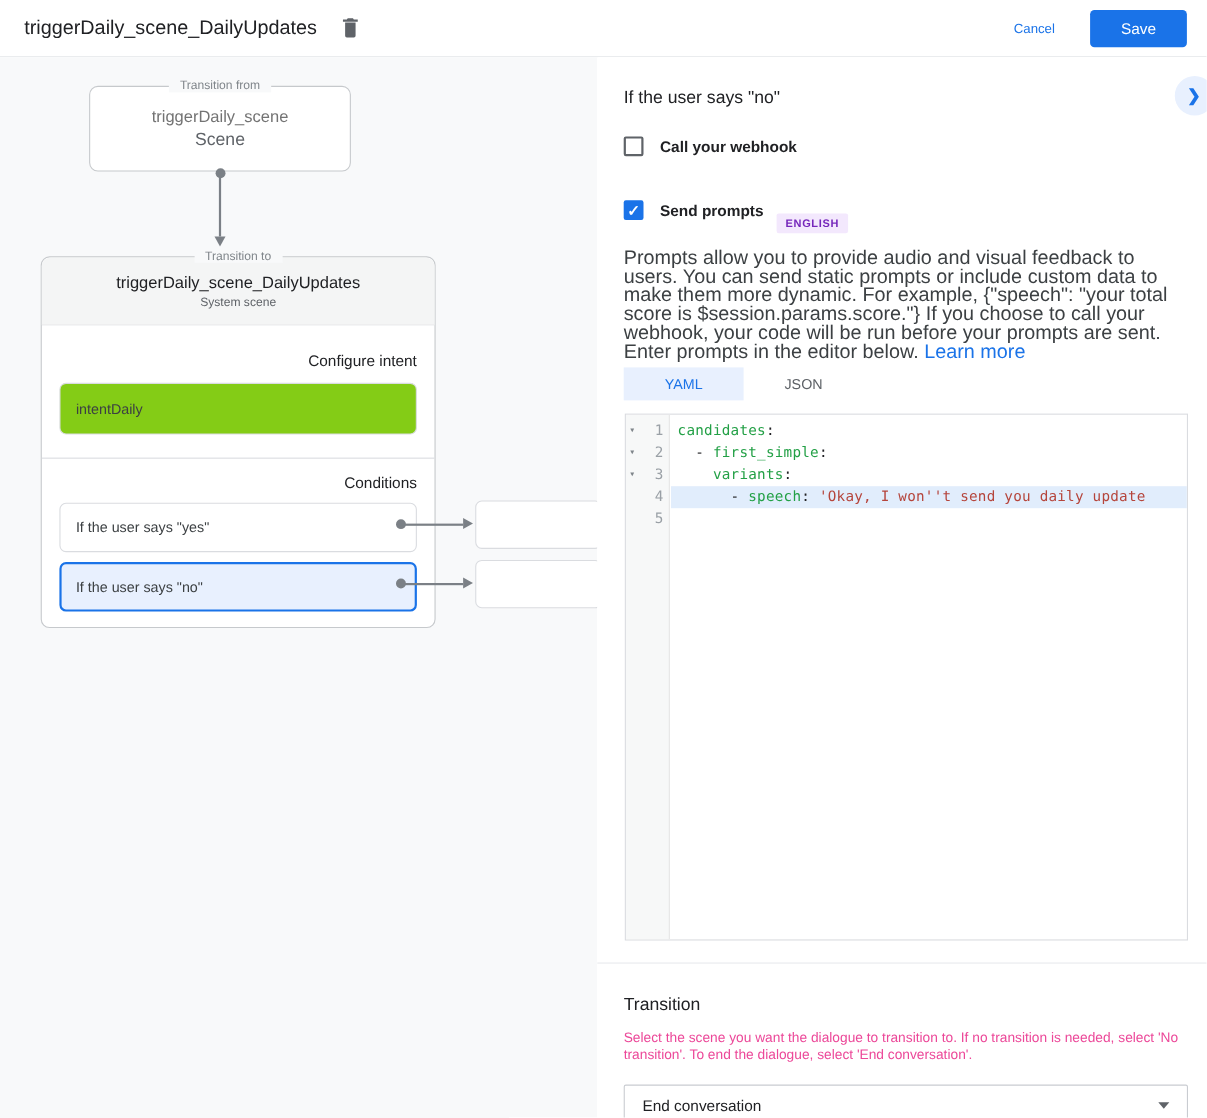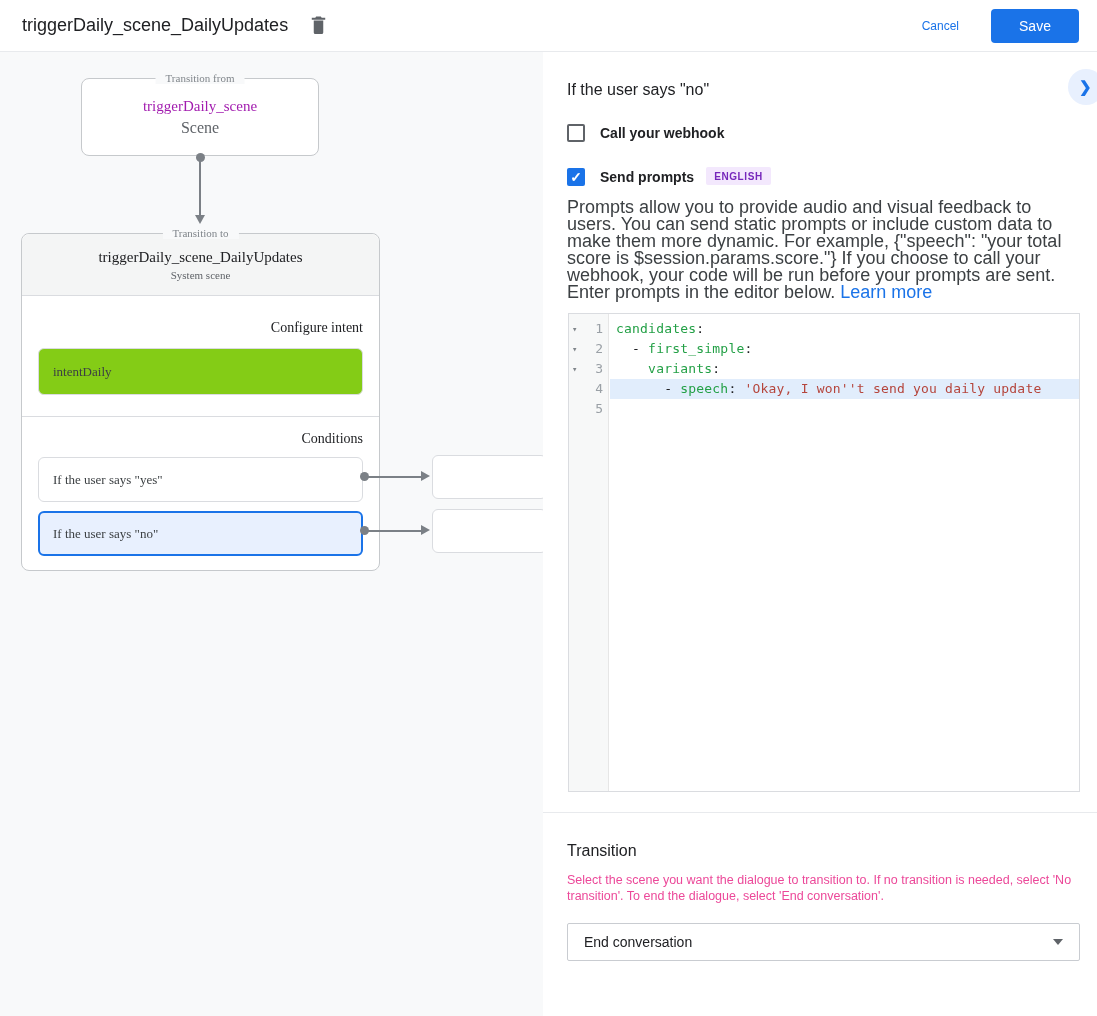"Transition from" .flow-box { font-family: Liberation Serif, serif -> none }
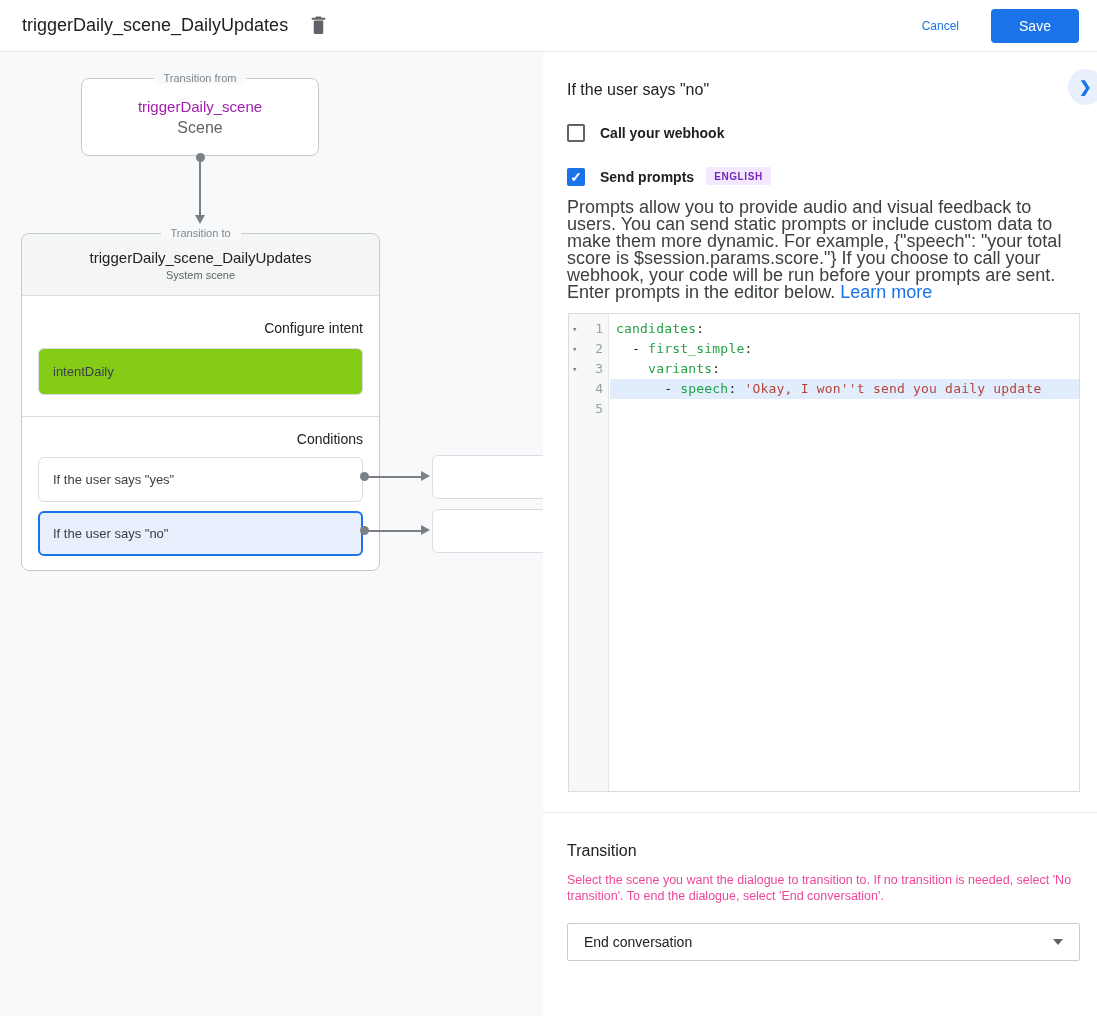"triggerDaily_scene" .from-title { color: #a21caf -> #737373 }
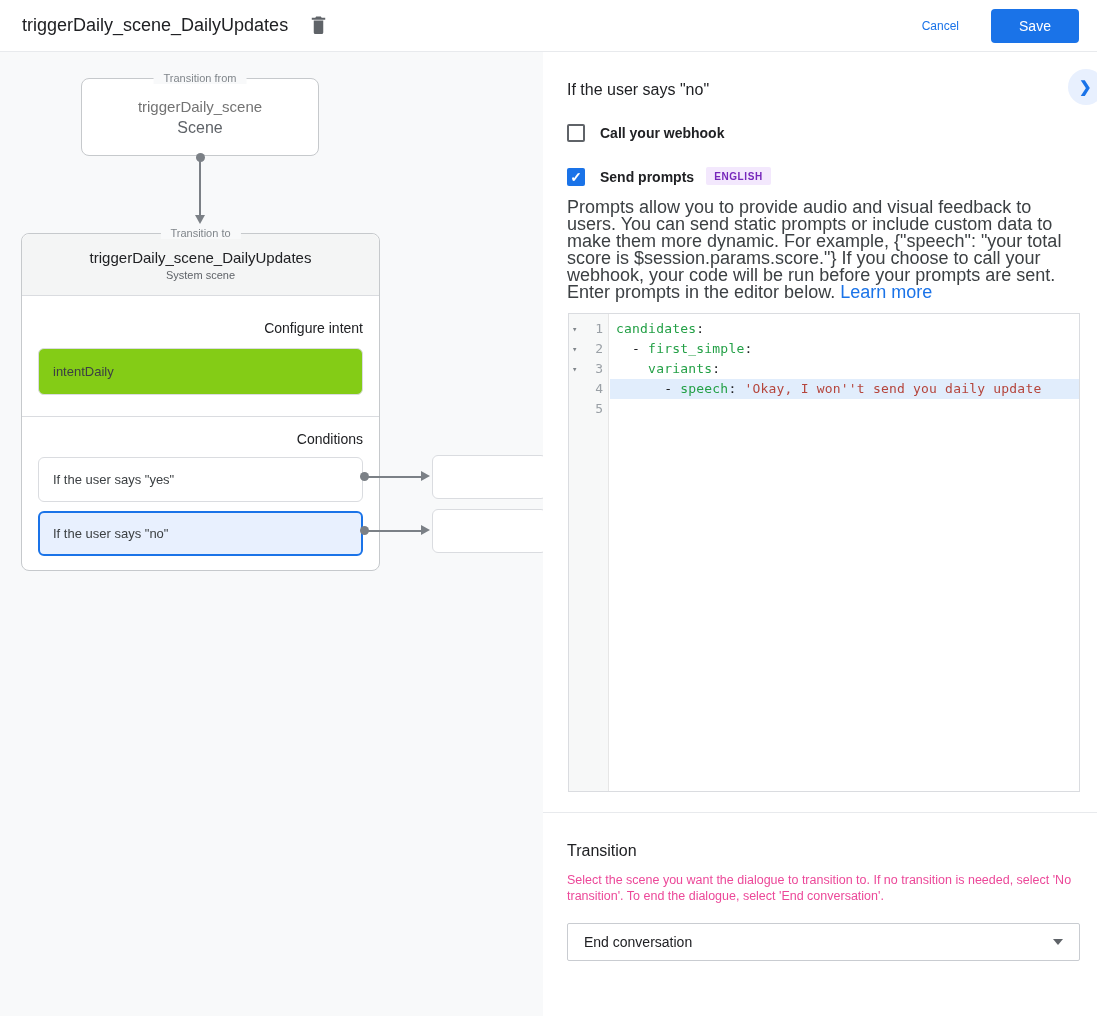"ENGLISH" .lang-badge { margin-top: none -> 27px }
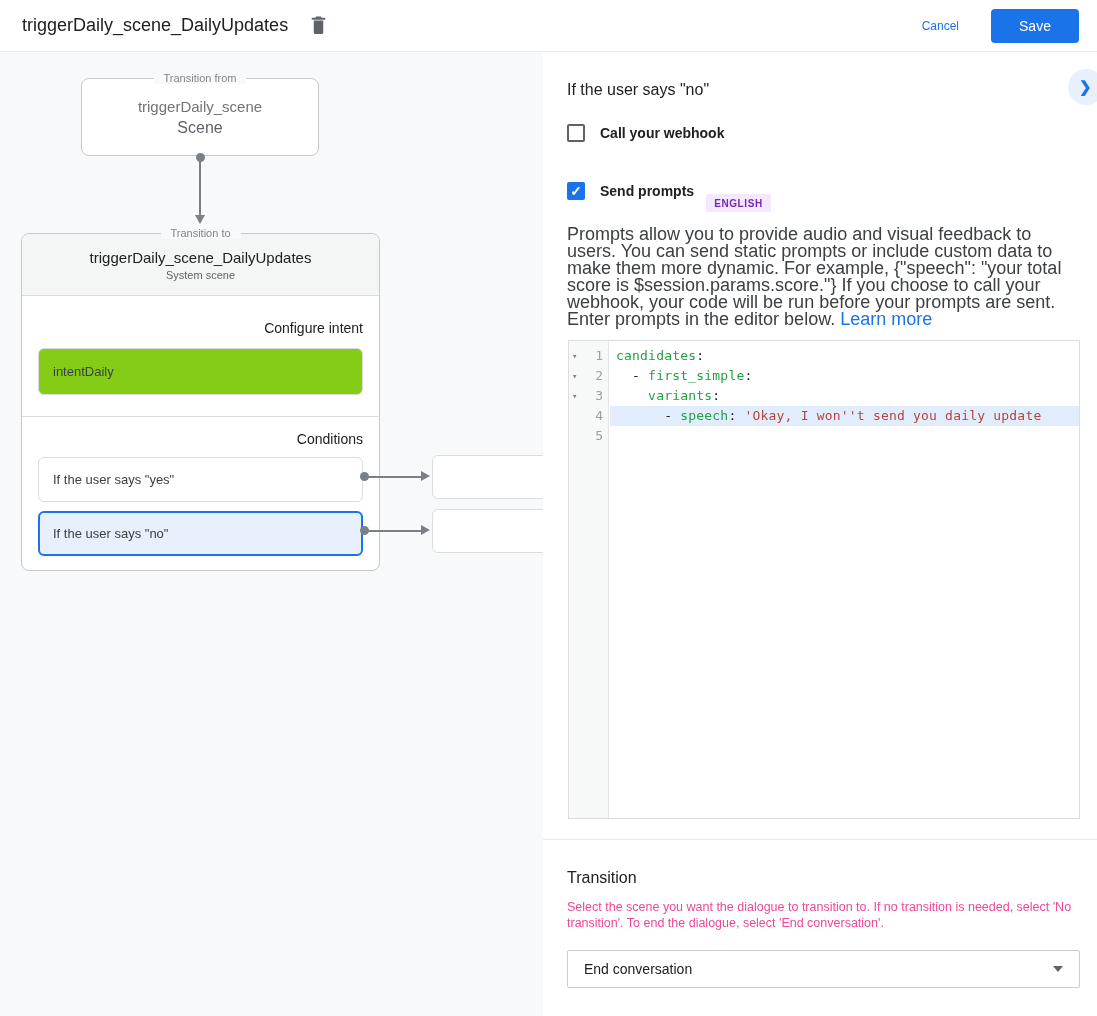"Transition to" .to-box { left: 21px -> 37px }
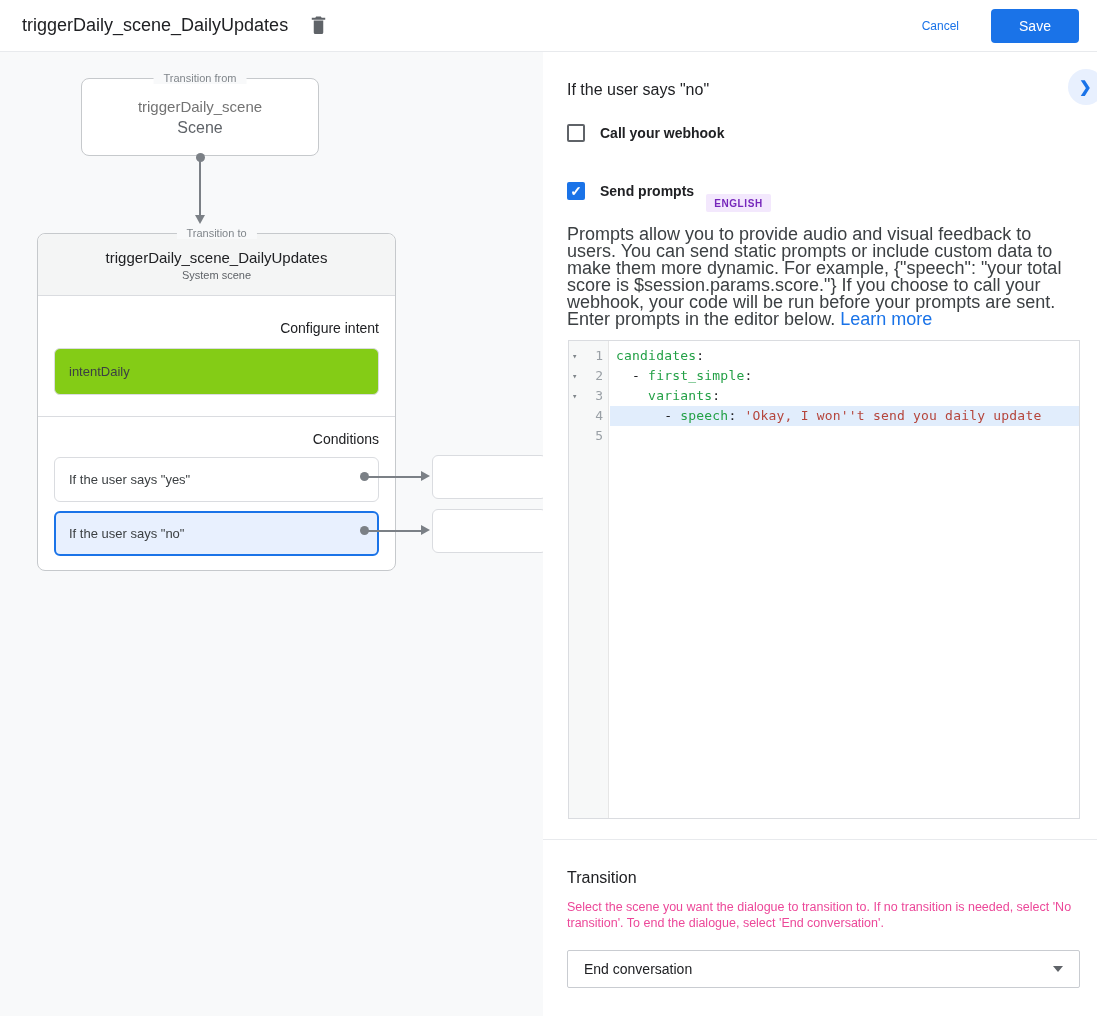"YAML" div.tabs { html: none -> <div> <div>YAML</div> <div>JSON</div> </div> }
